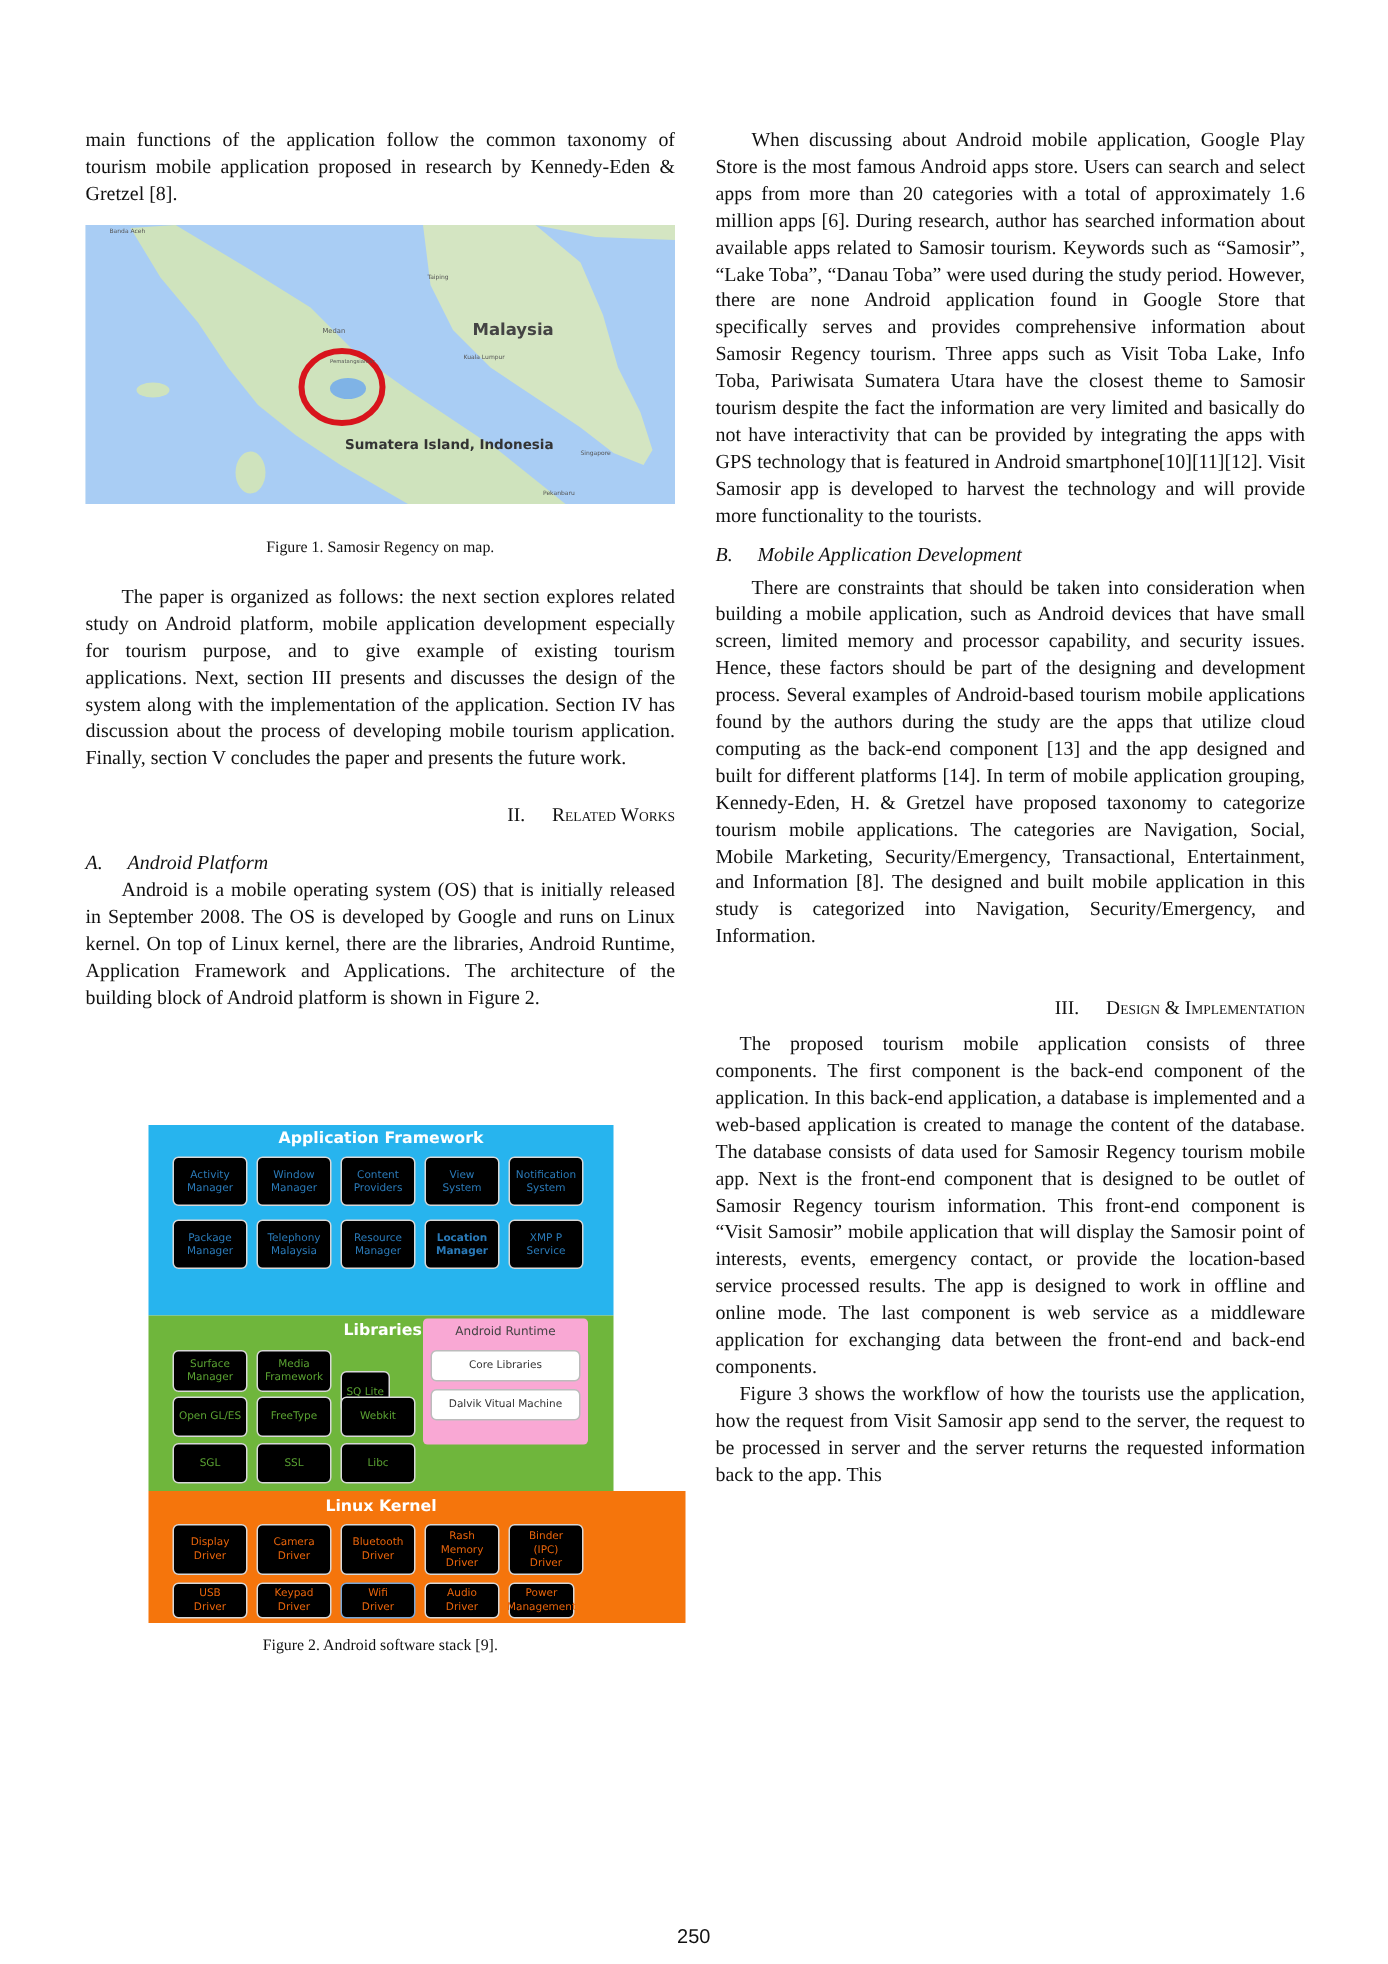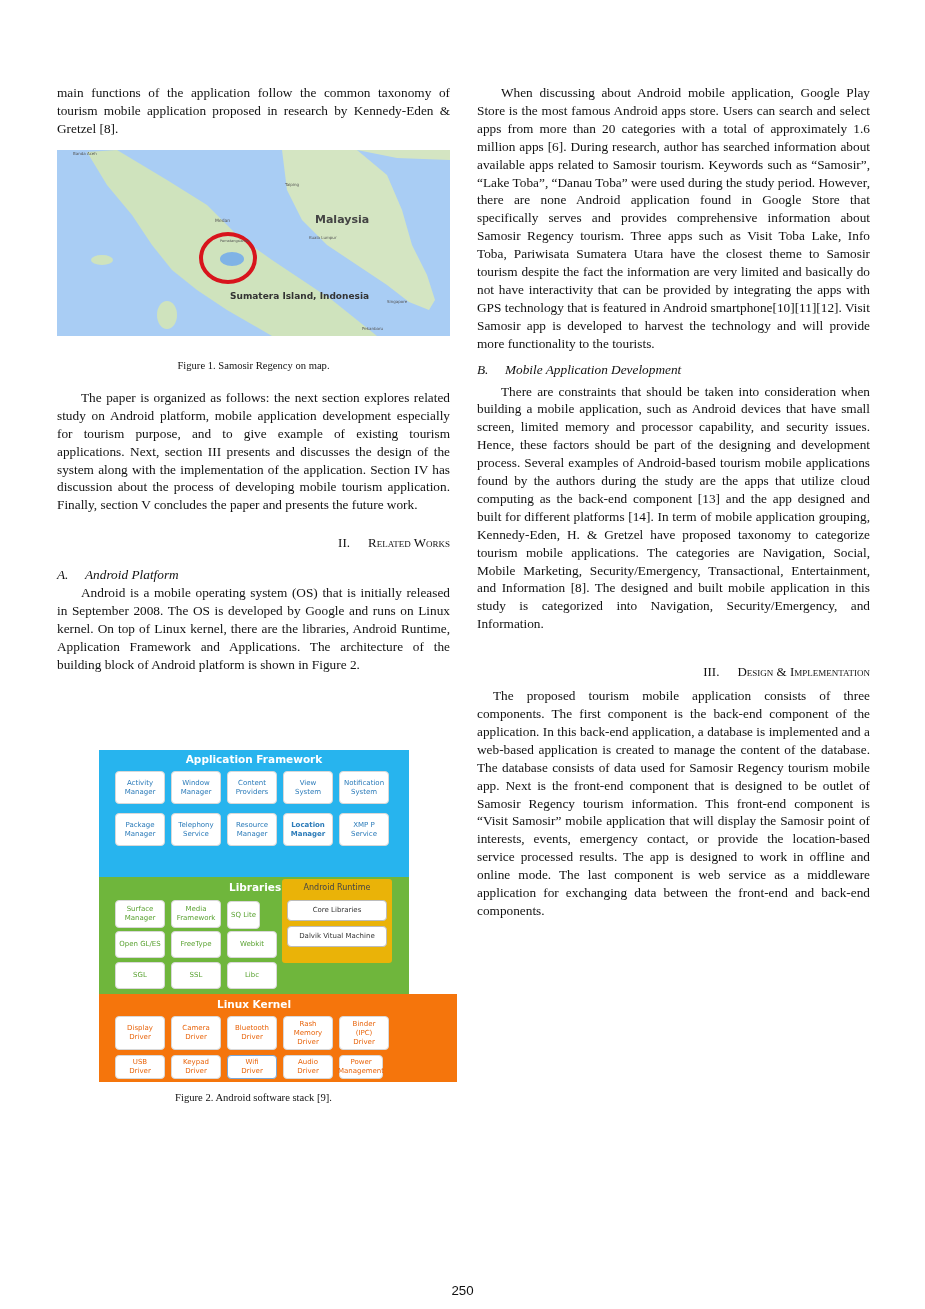"Activity" .box { background: #ffffff -> #000000 }
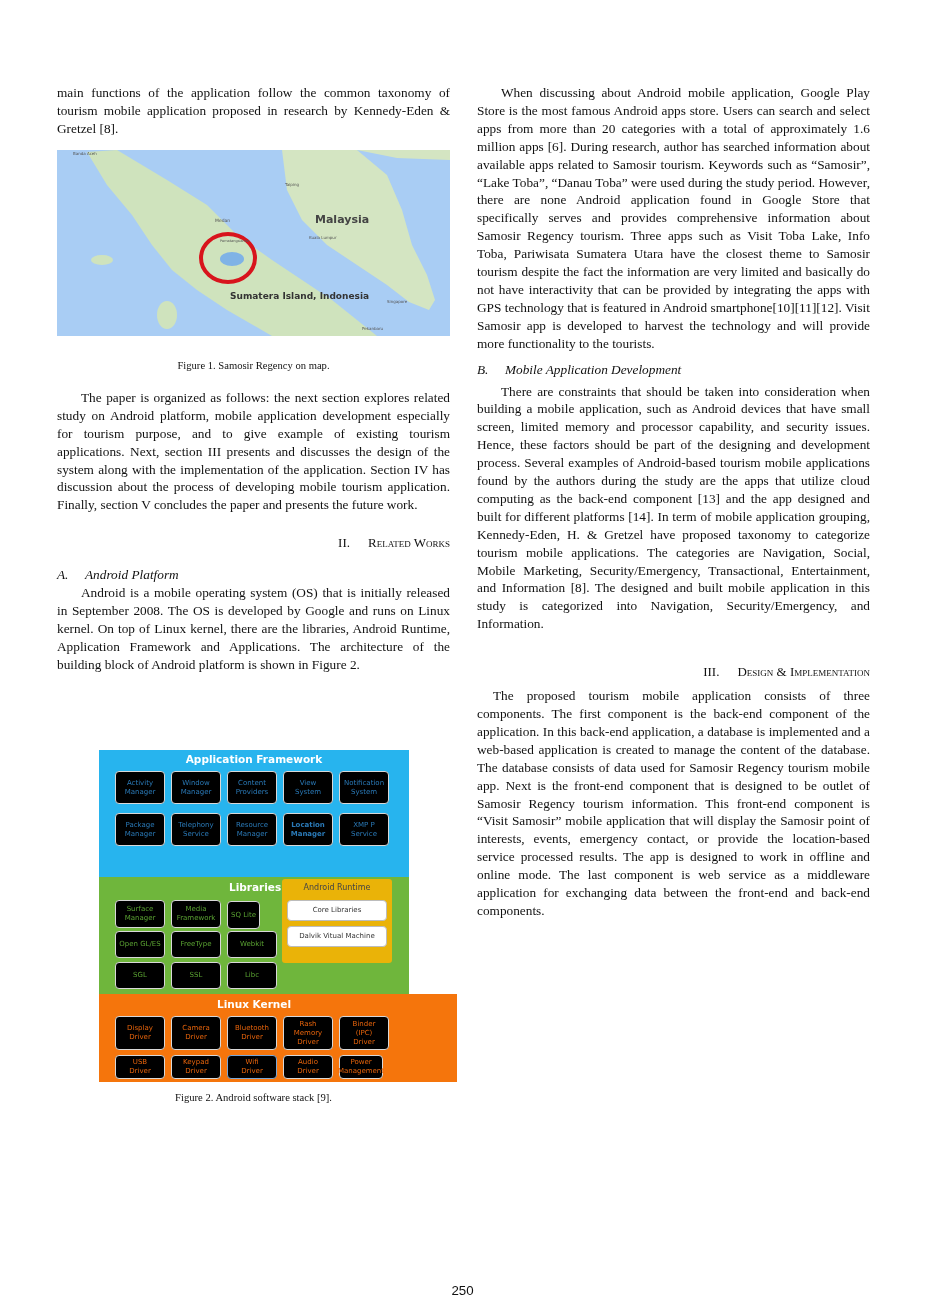"Telephony" div.box { text: Service -> Malaysia }
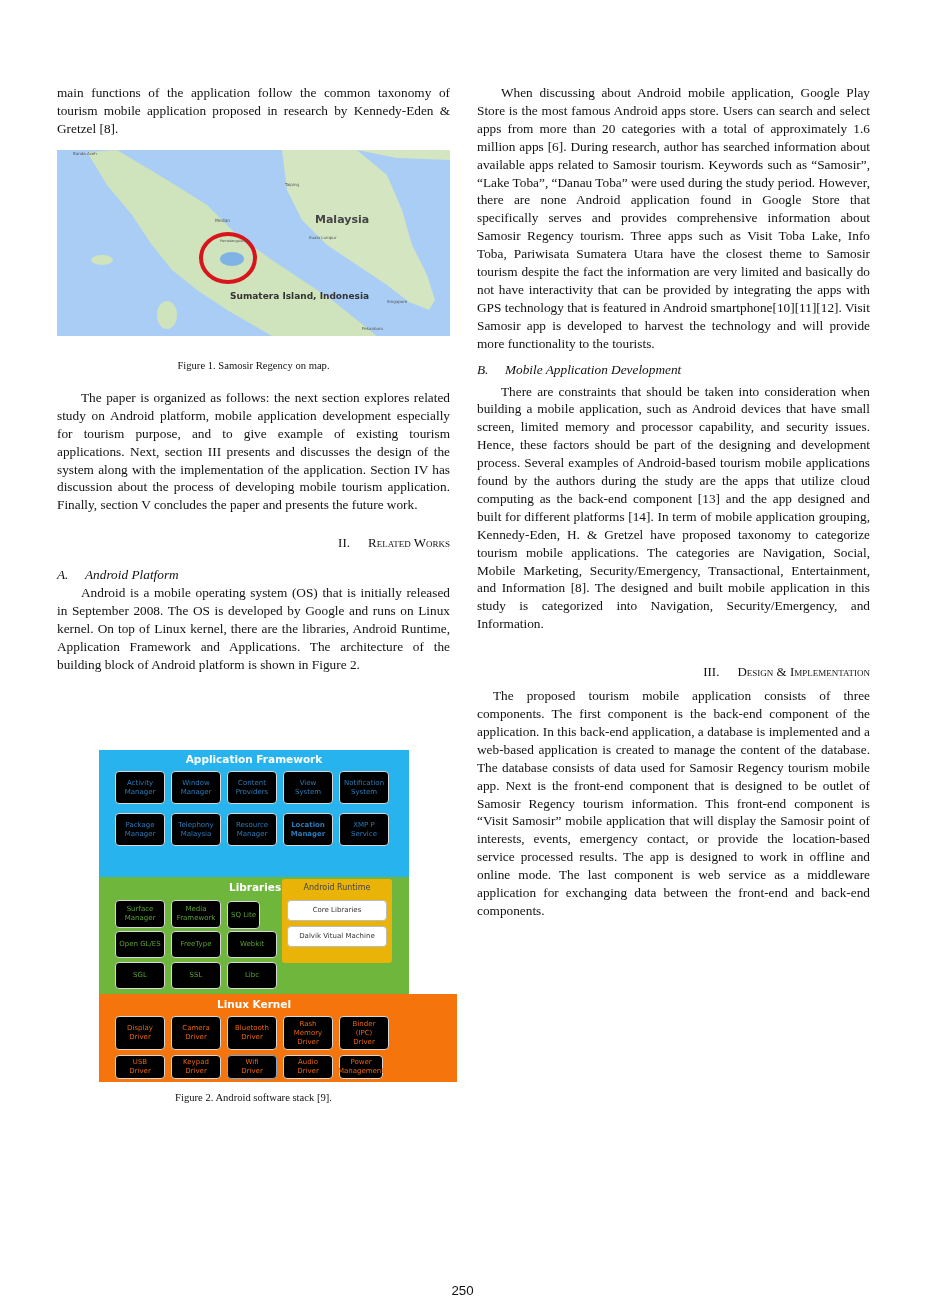"Android Runtime" .runtime { background: #eab308 -> #f9a8d4 }
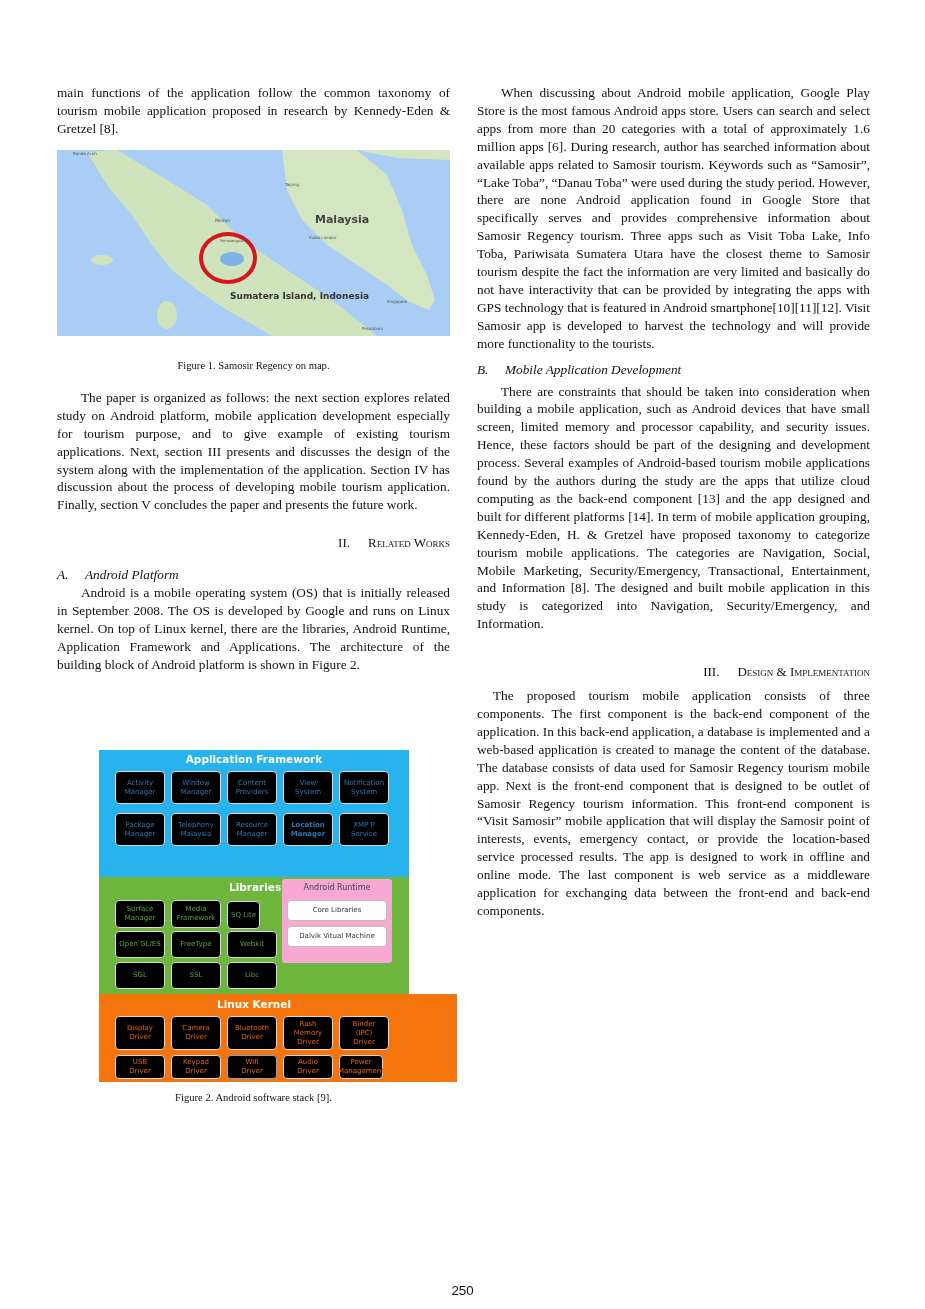"SQ Lite" div.box { top: 24px -> 37px }
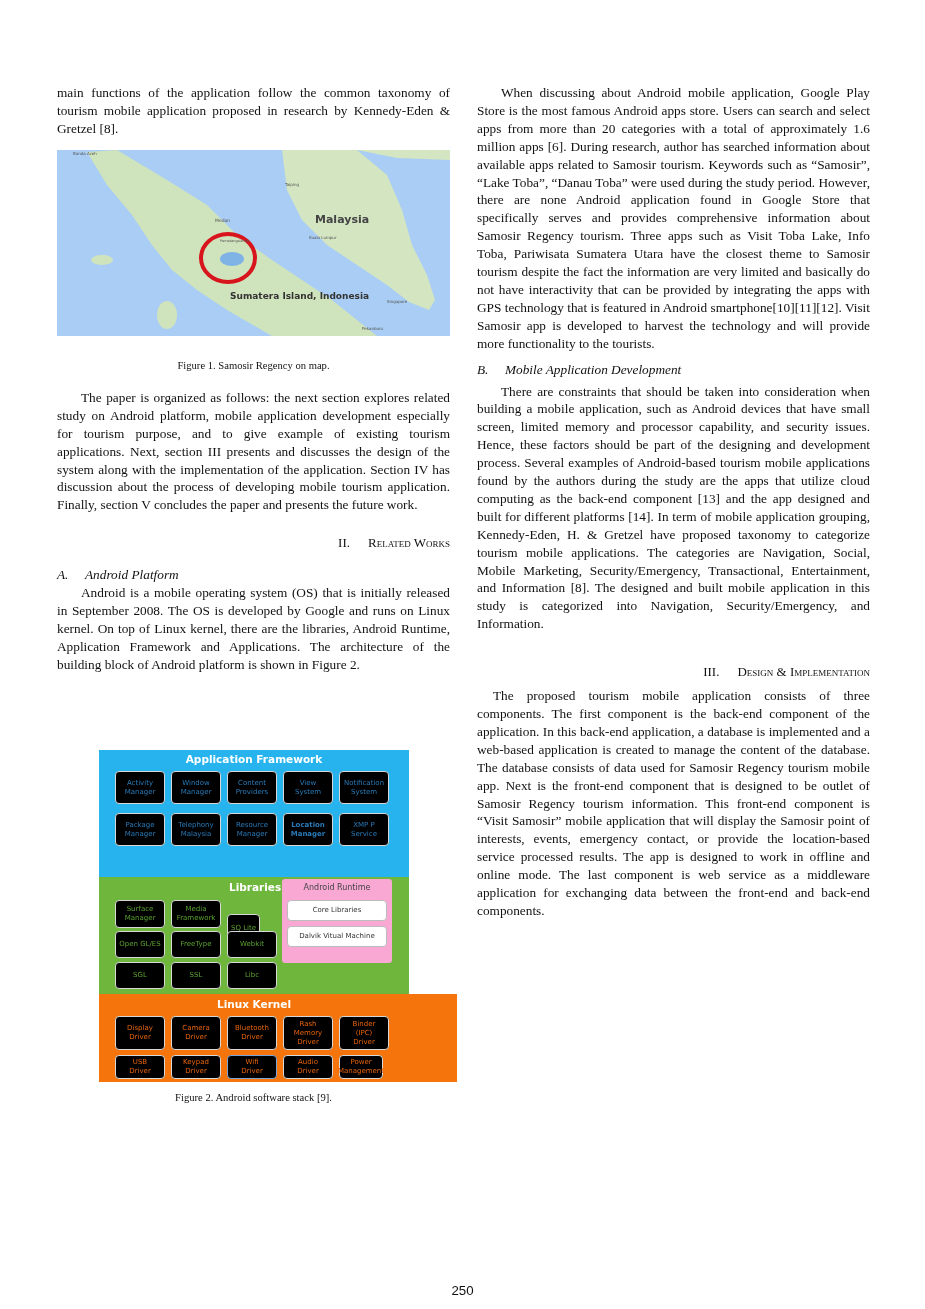"Figure 3 shows the workflow" p.indent { html: none -> <p>Figure 3 shows the workflow of how the tourists use the application, how the request from Visit Samosir app send to the server, the request to be processed in server and the server returns the requested information back to the app. This</p> }
